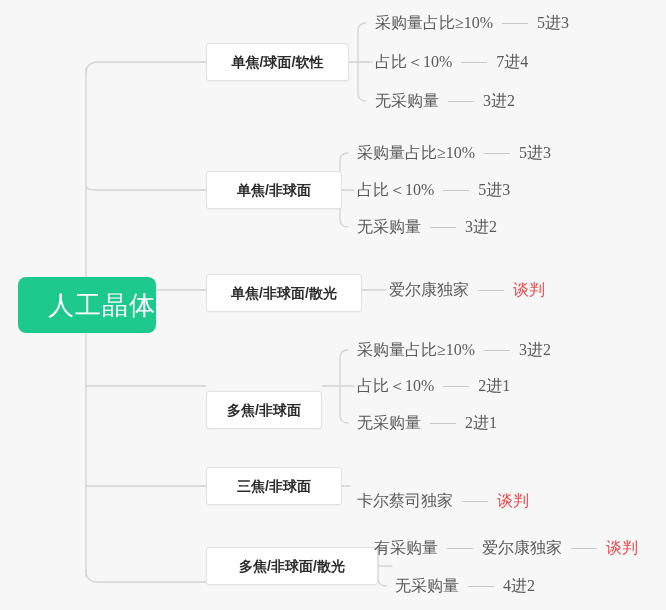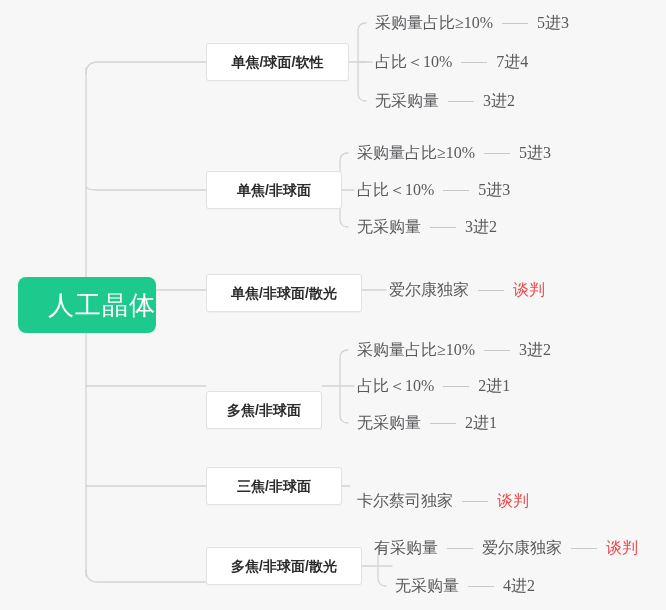"多焦/非球面/散光" div.cat-node { width: 156px -> 172px }
